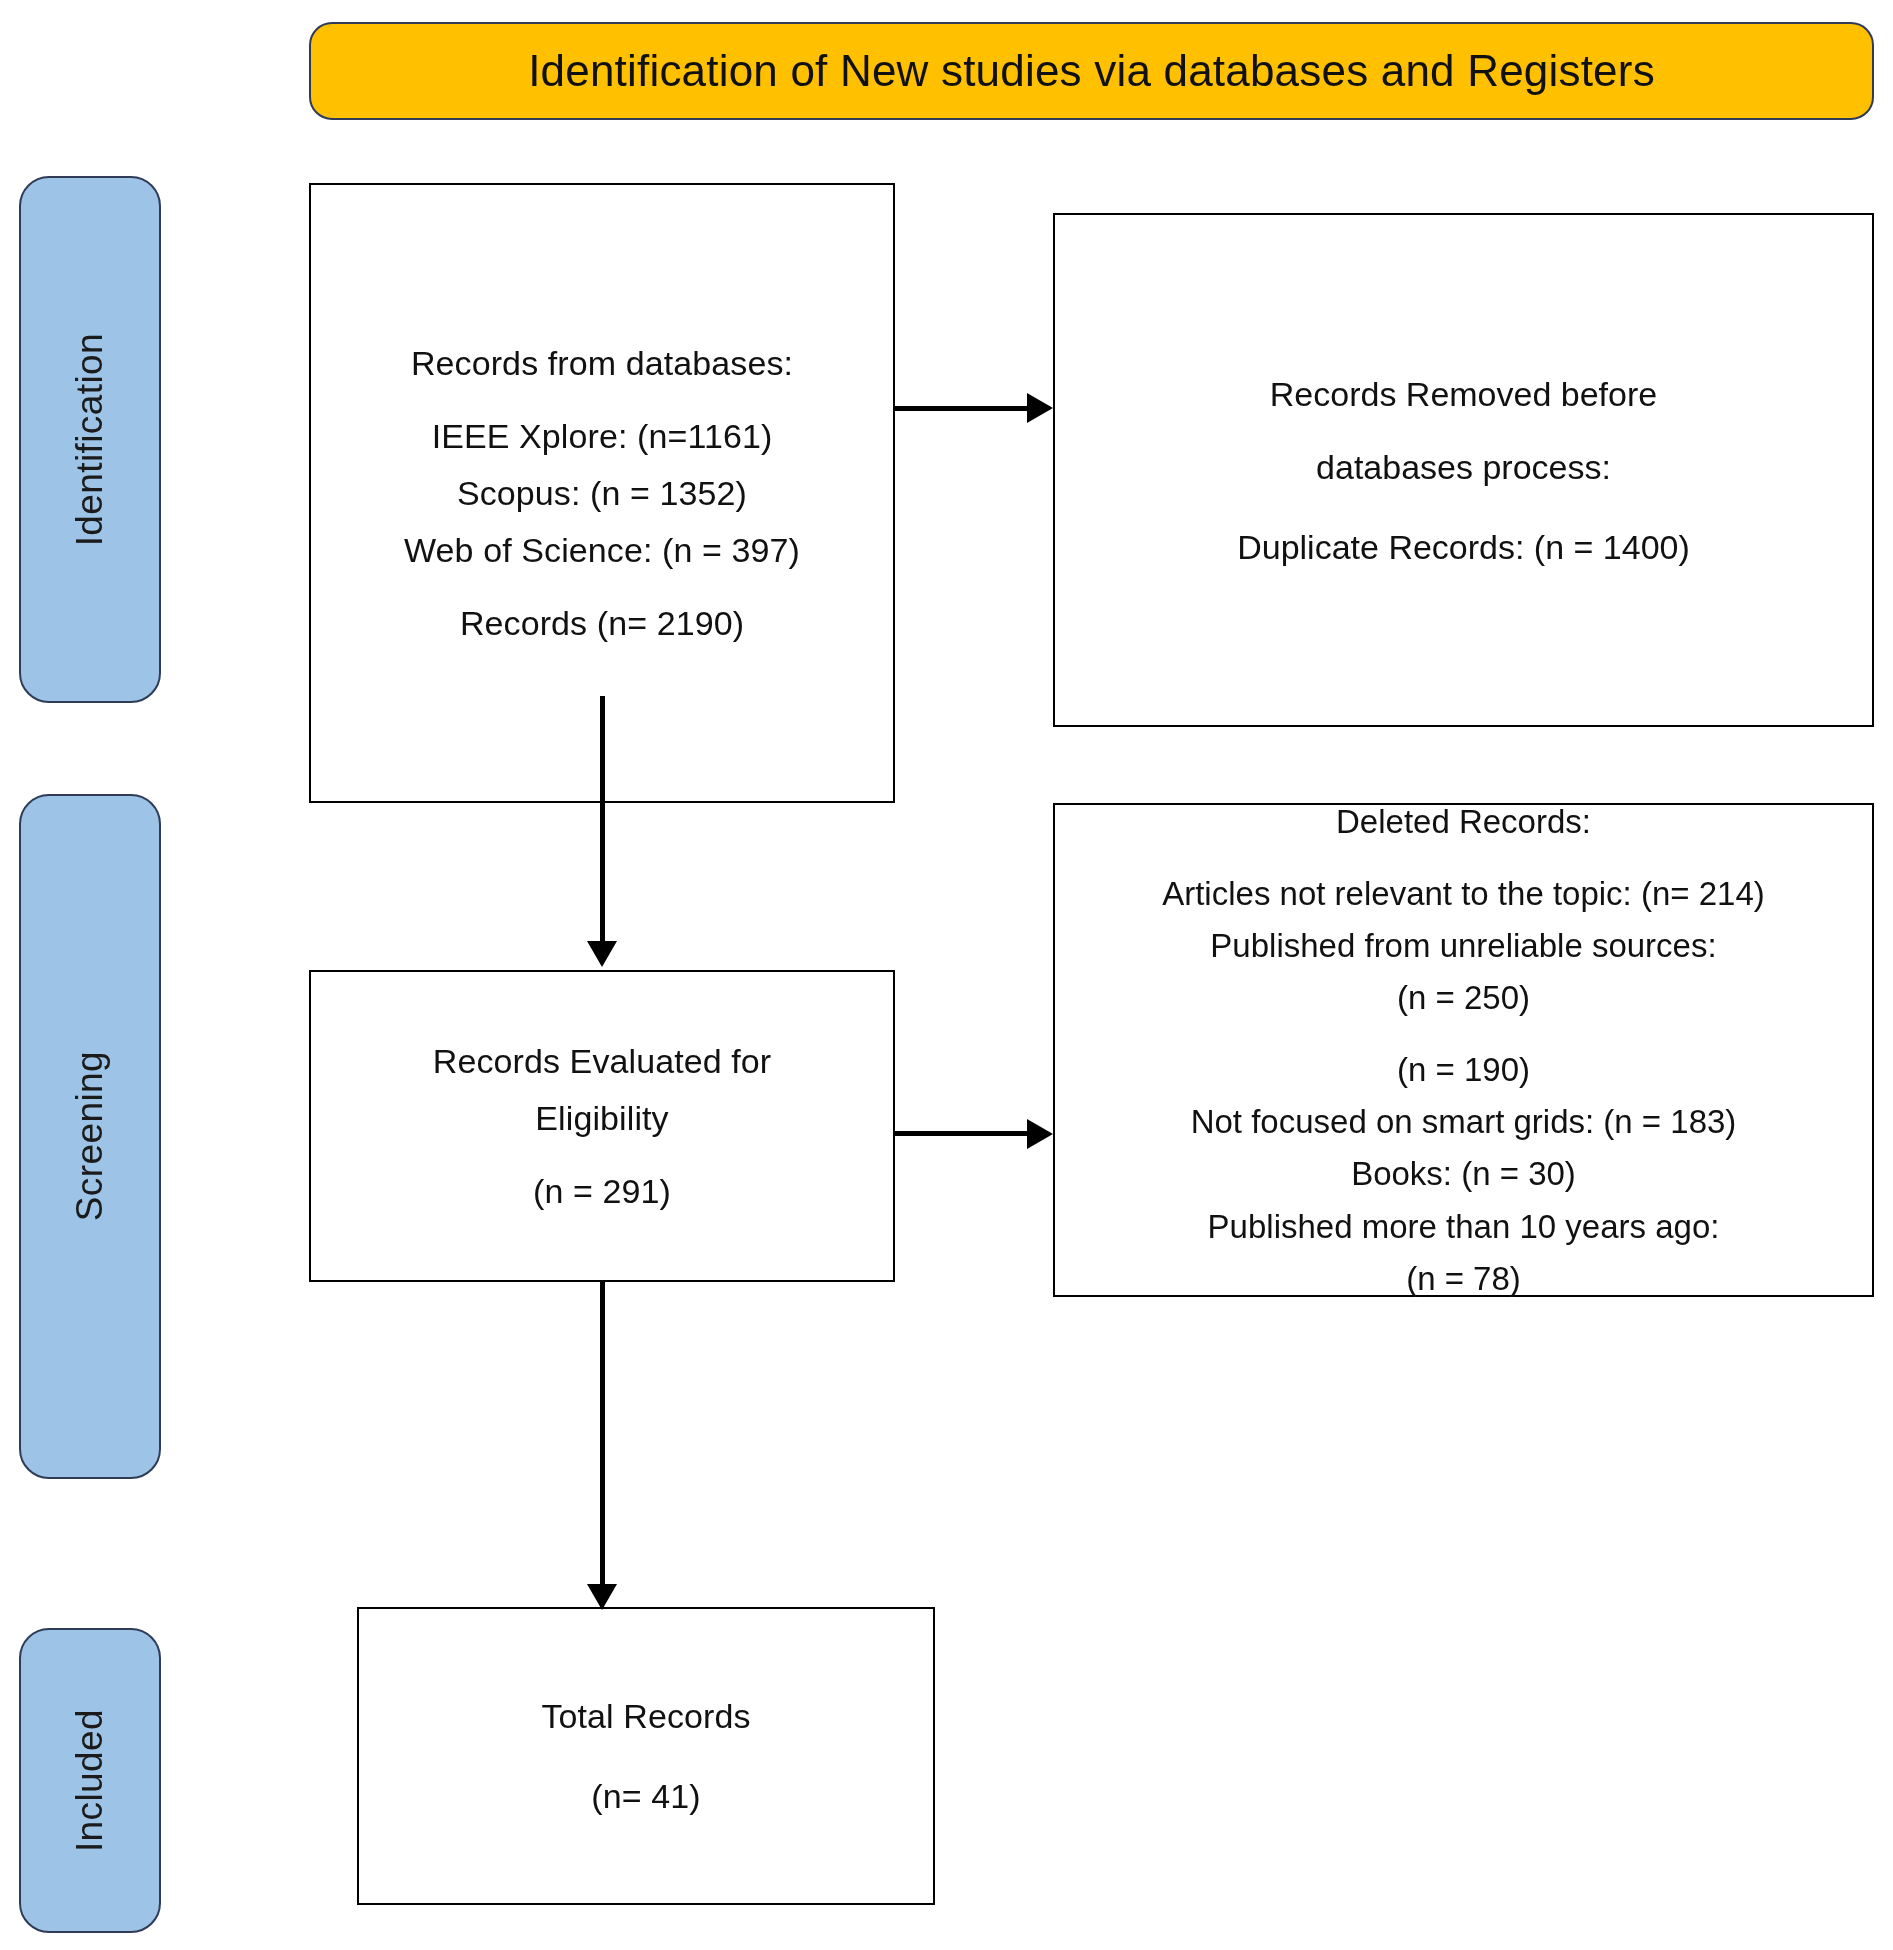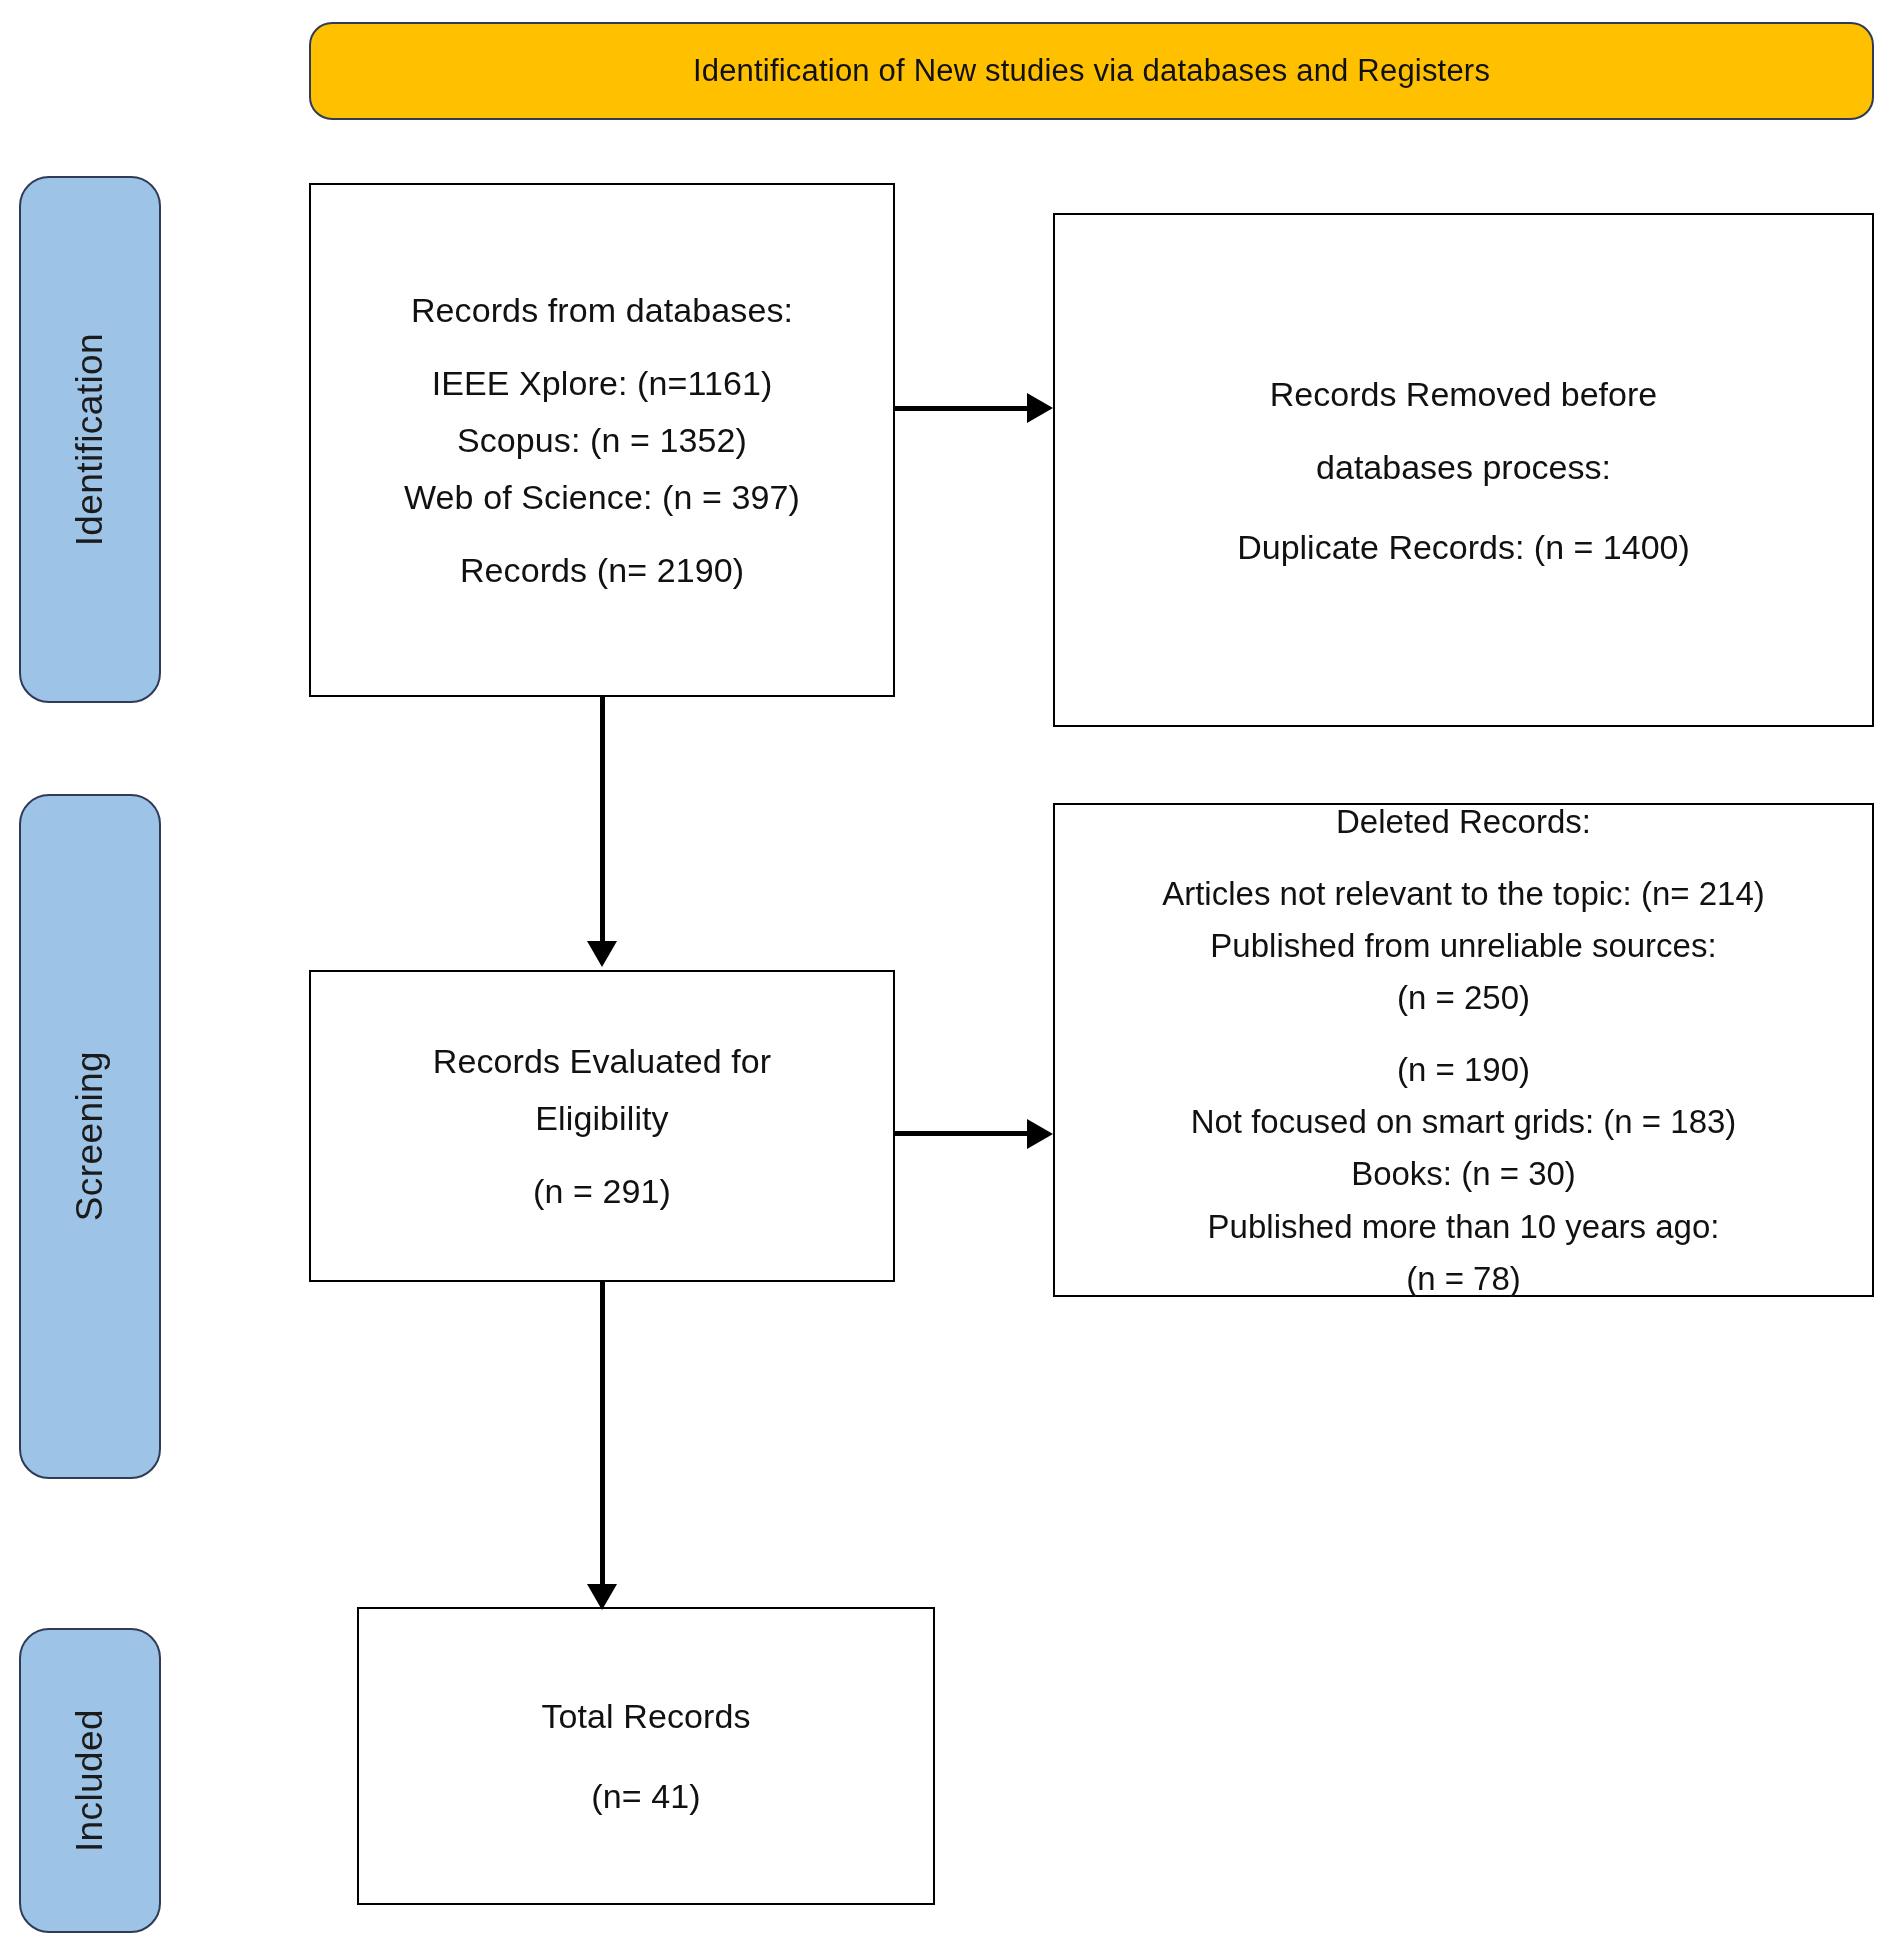"Identification of New studies via" .banner-text { font-size: 31px -> 44px }
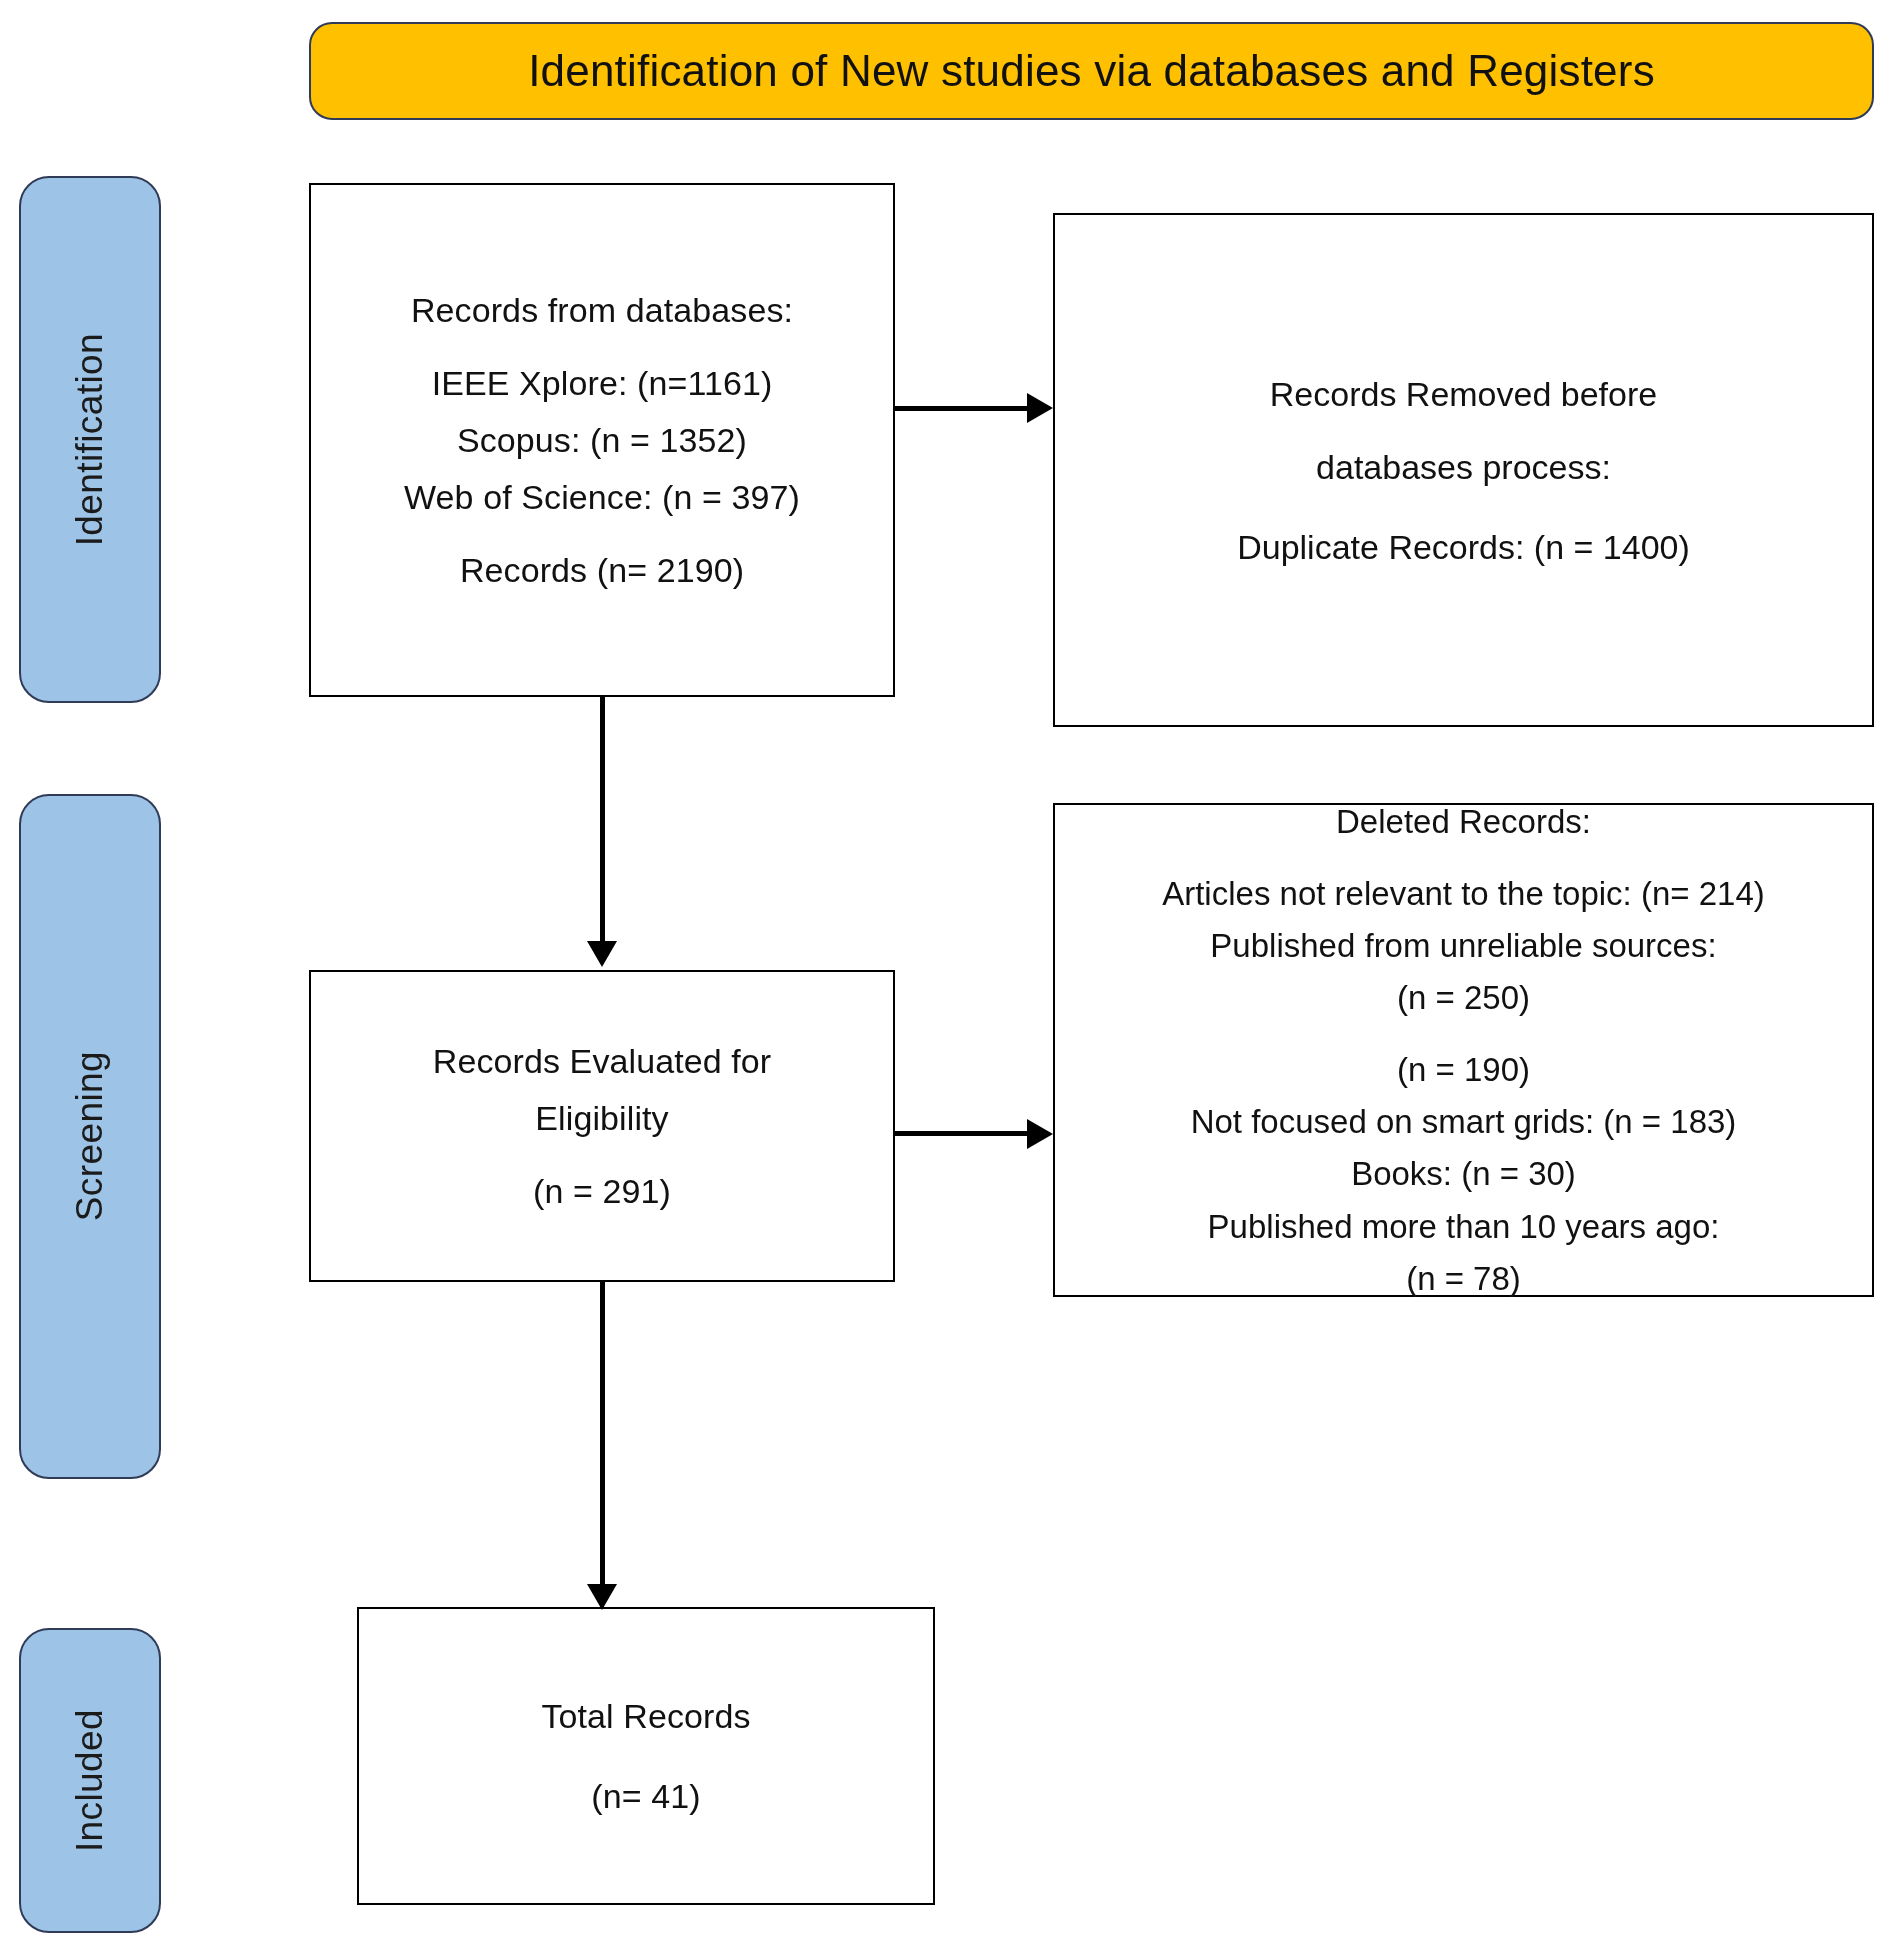"Records from databases:" #box-databases { height: 514px -> 620px }
